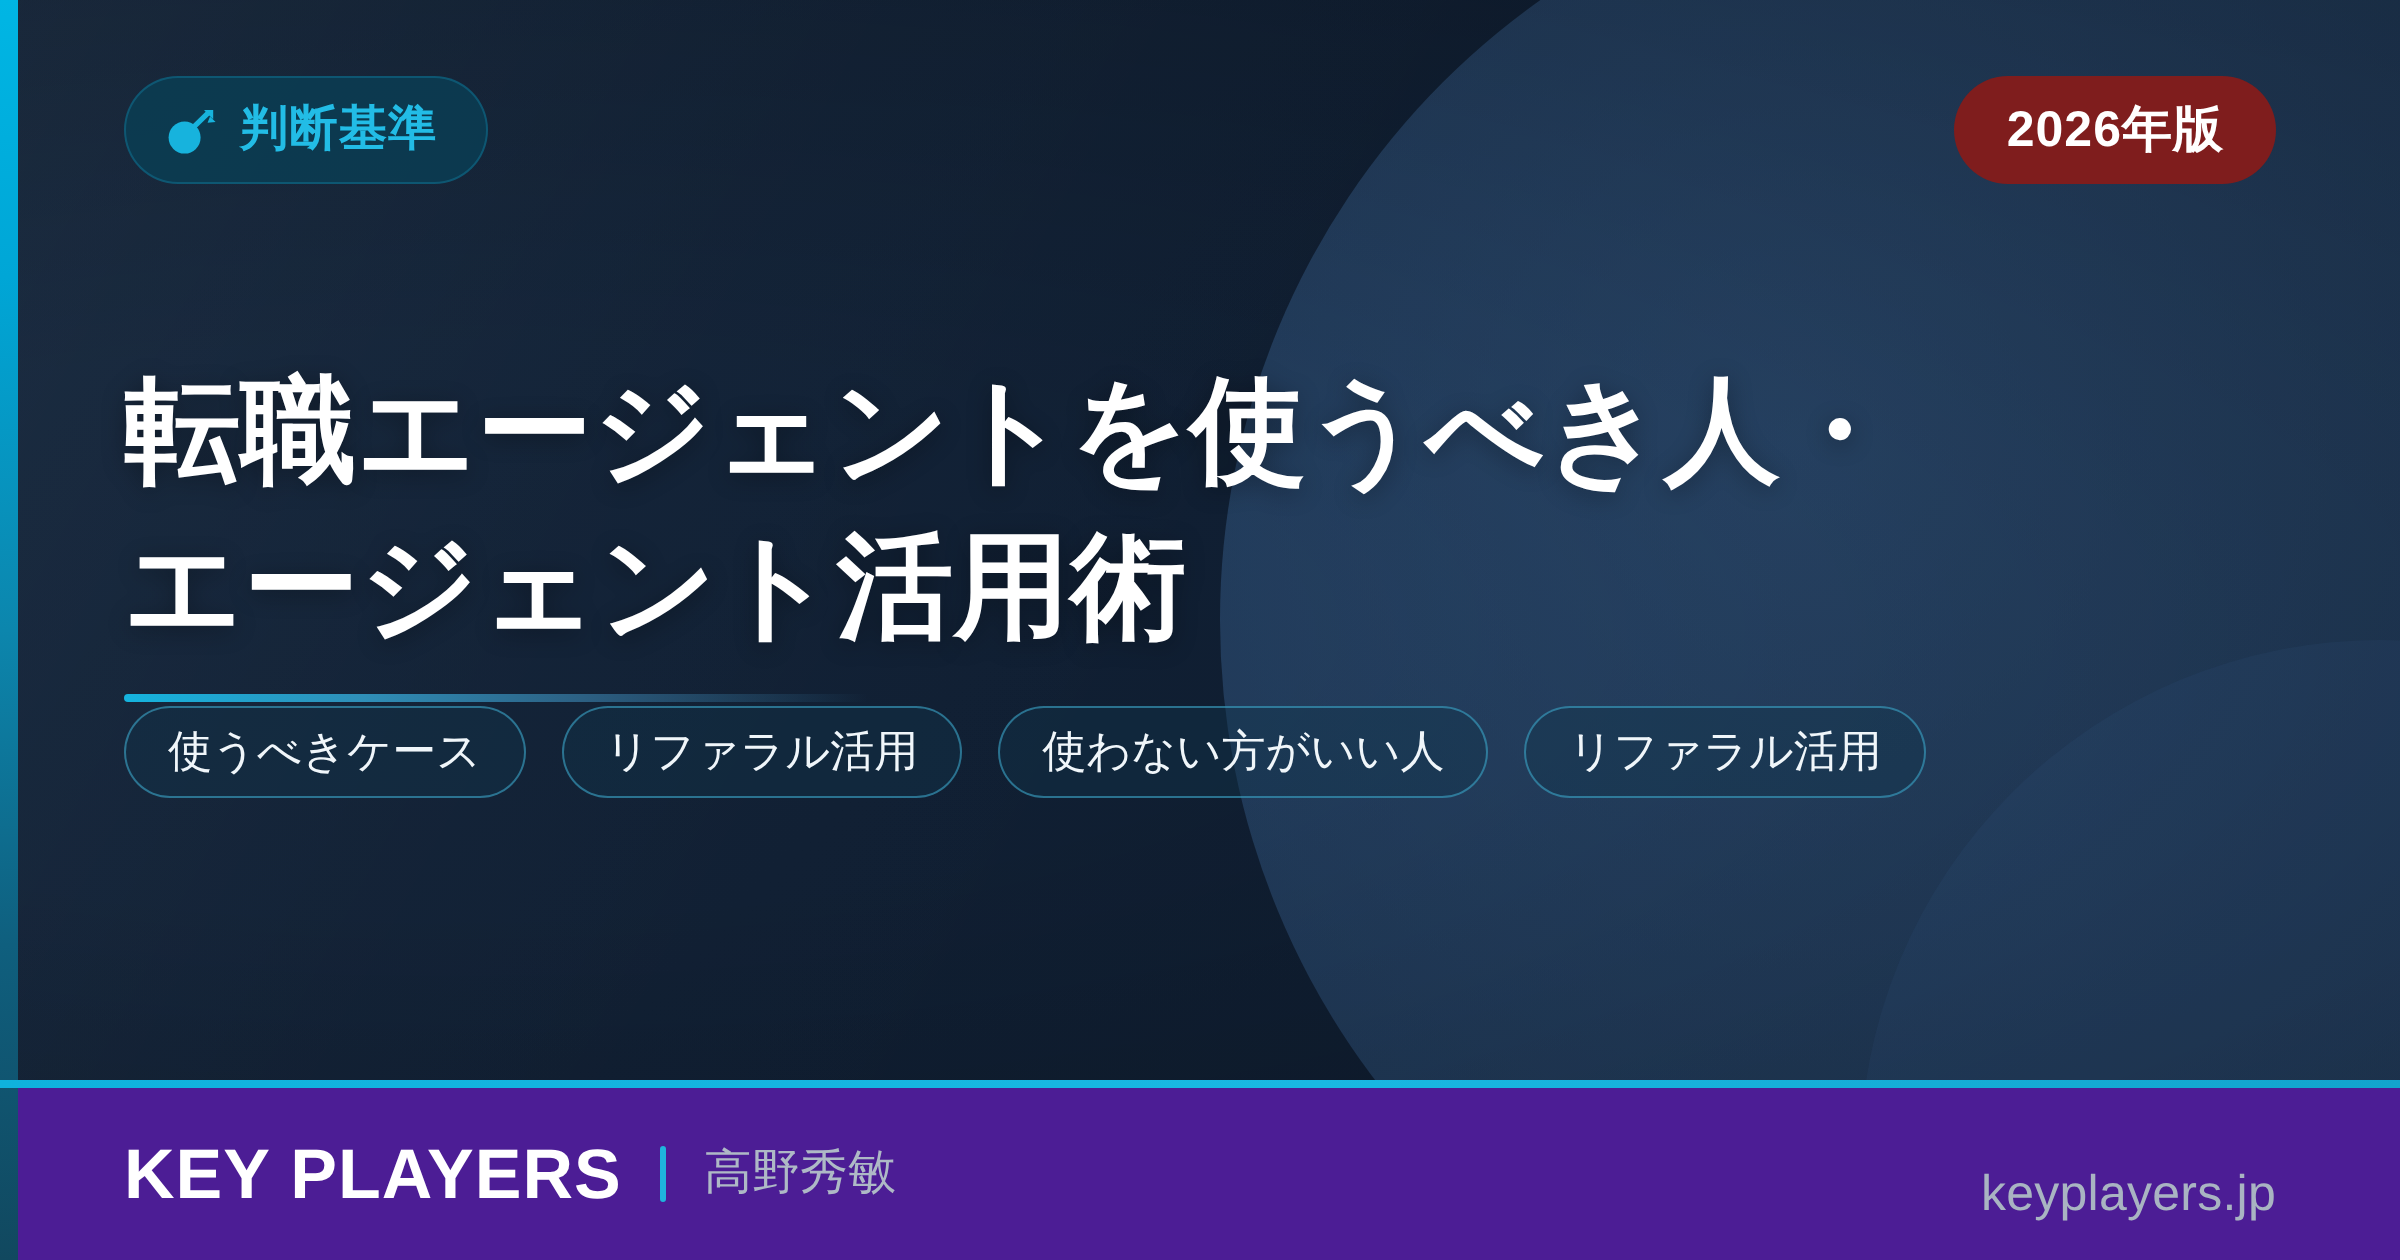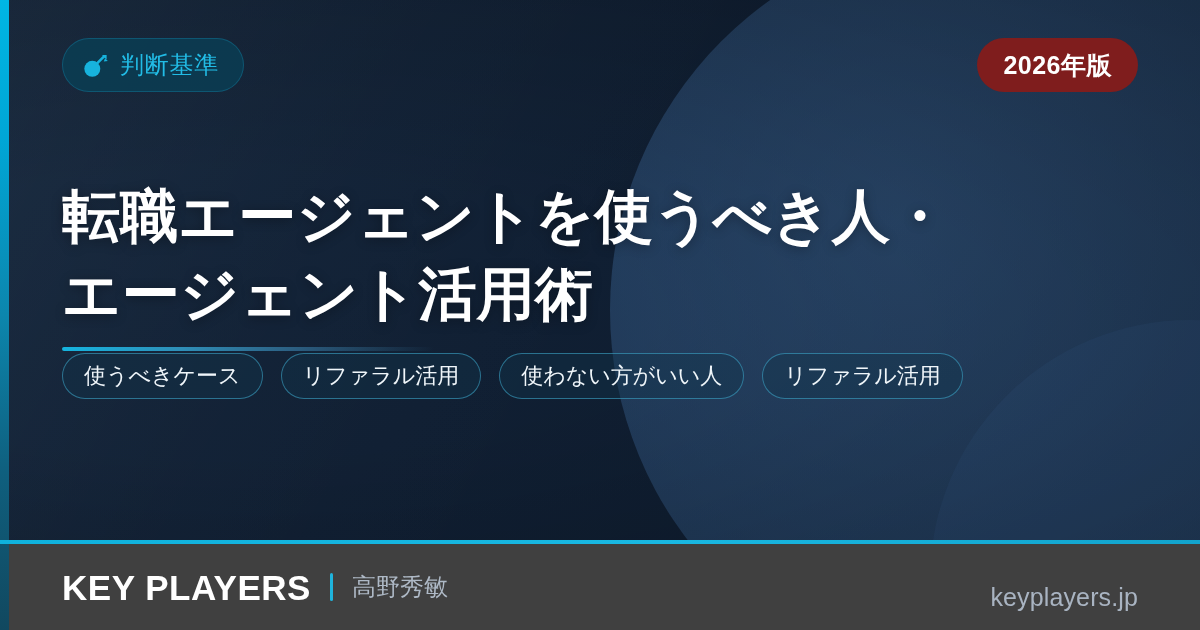"判断基準" .category-badge-label { font-weight: 400 -> 700 }
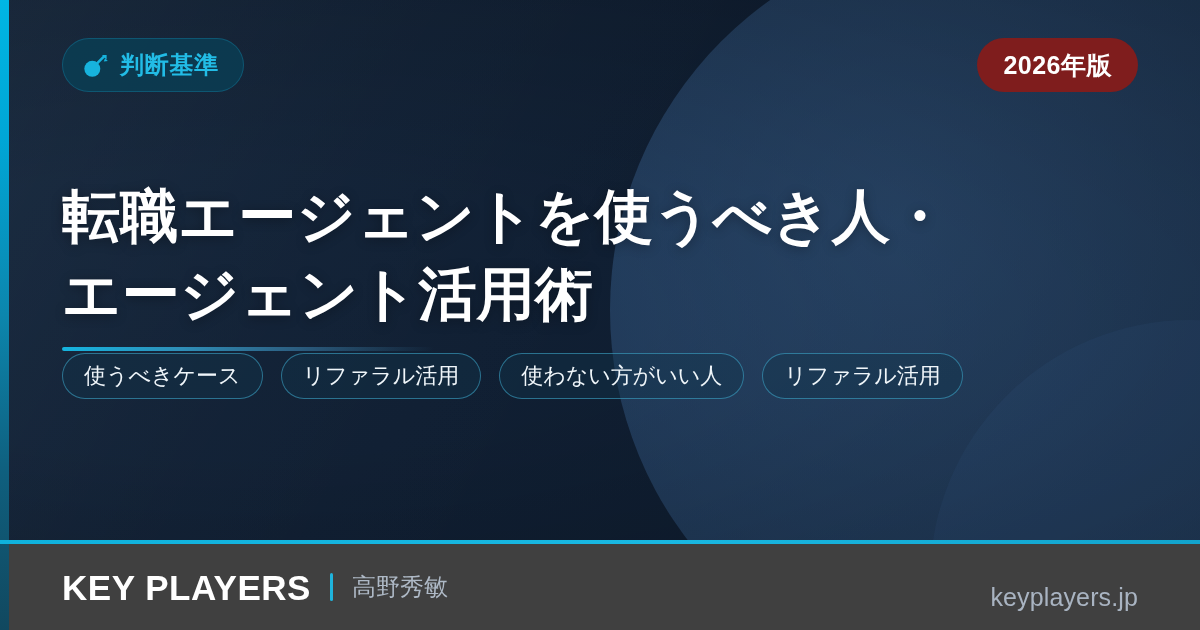"KEY PLAYERS" .footer { background: #404040 -> #4c1d95 }
